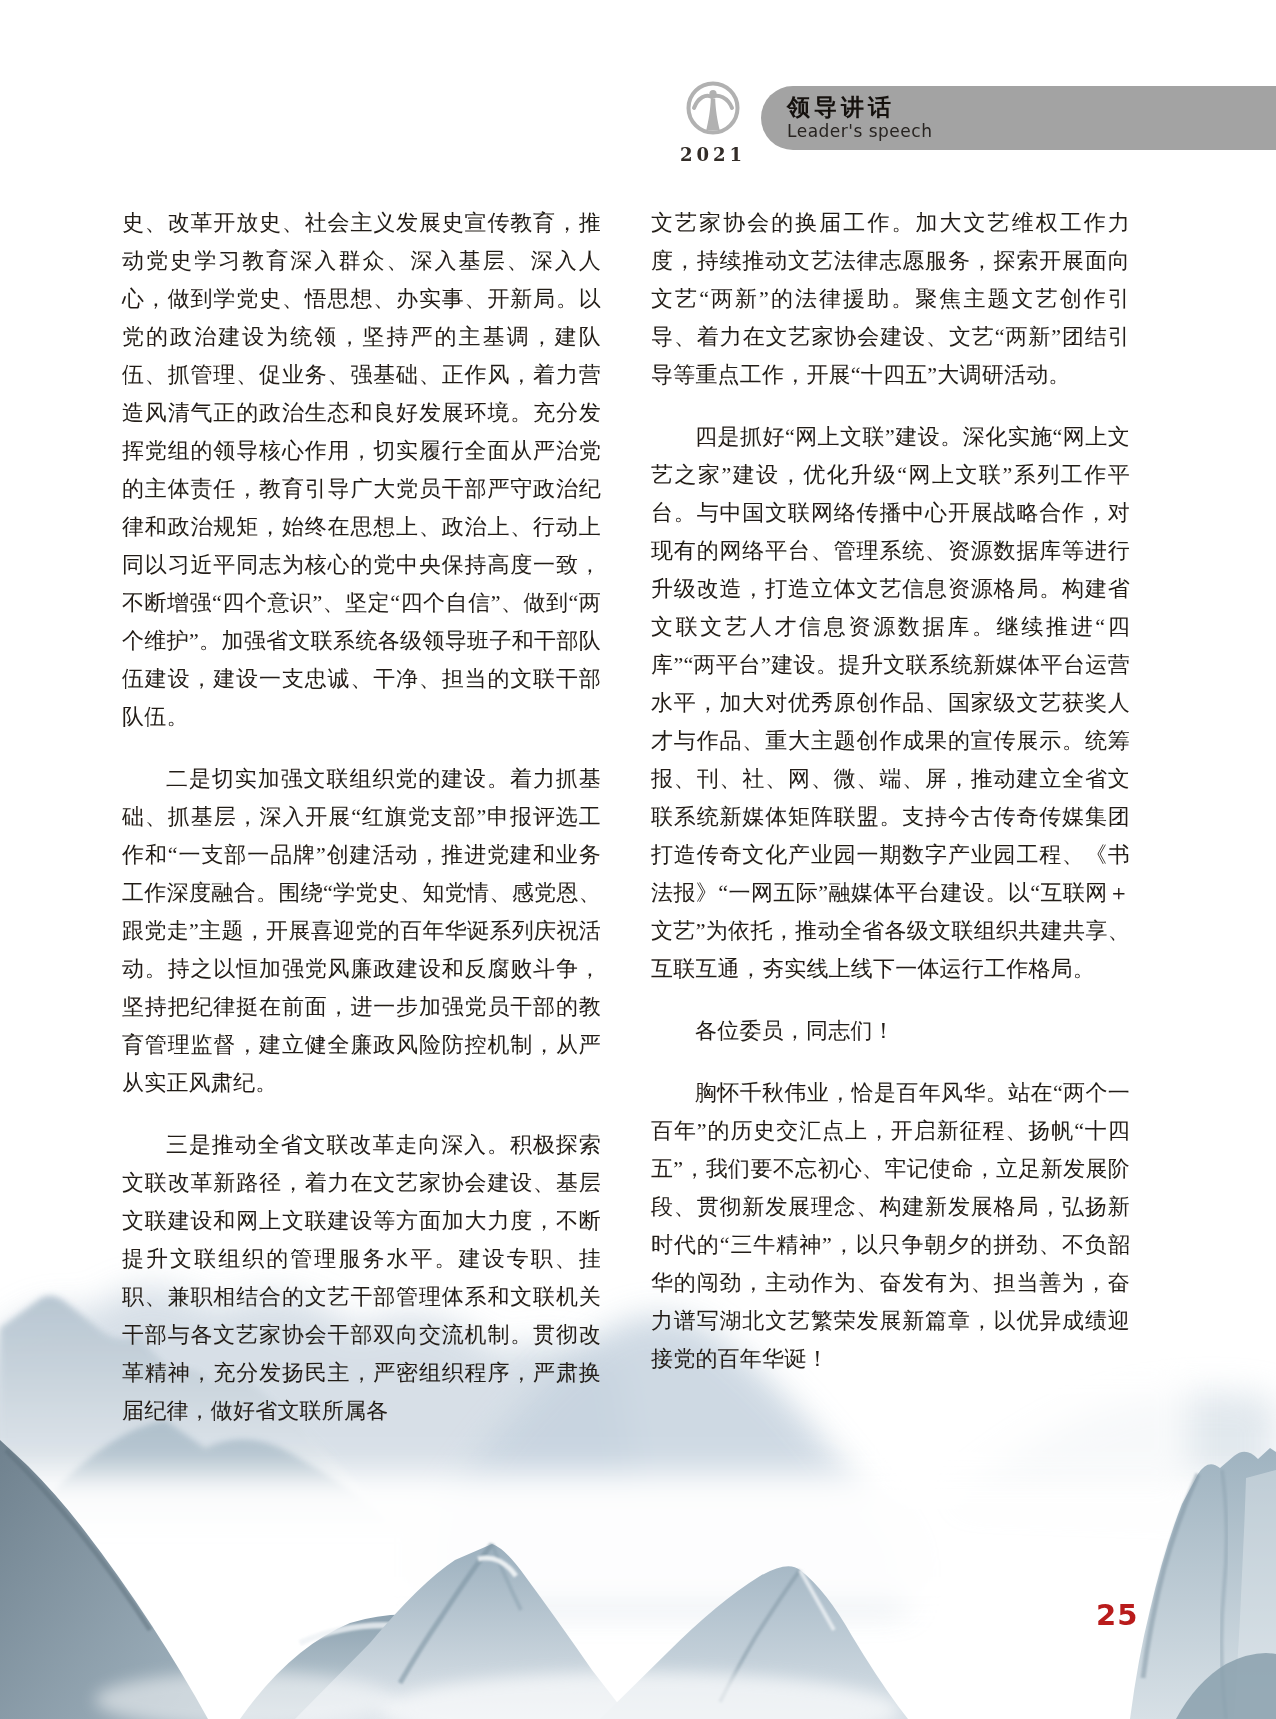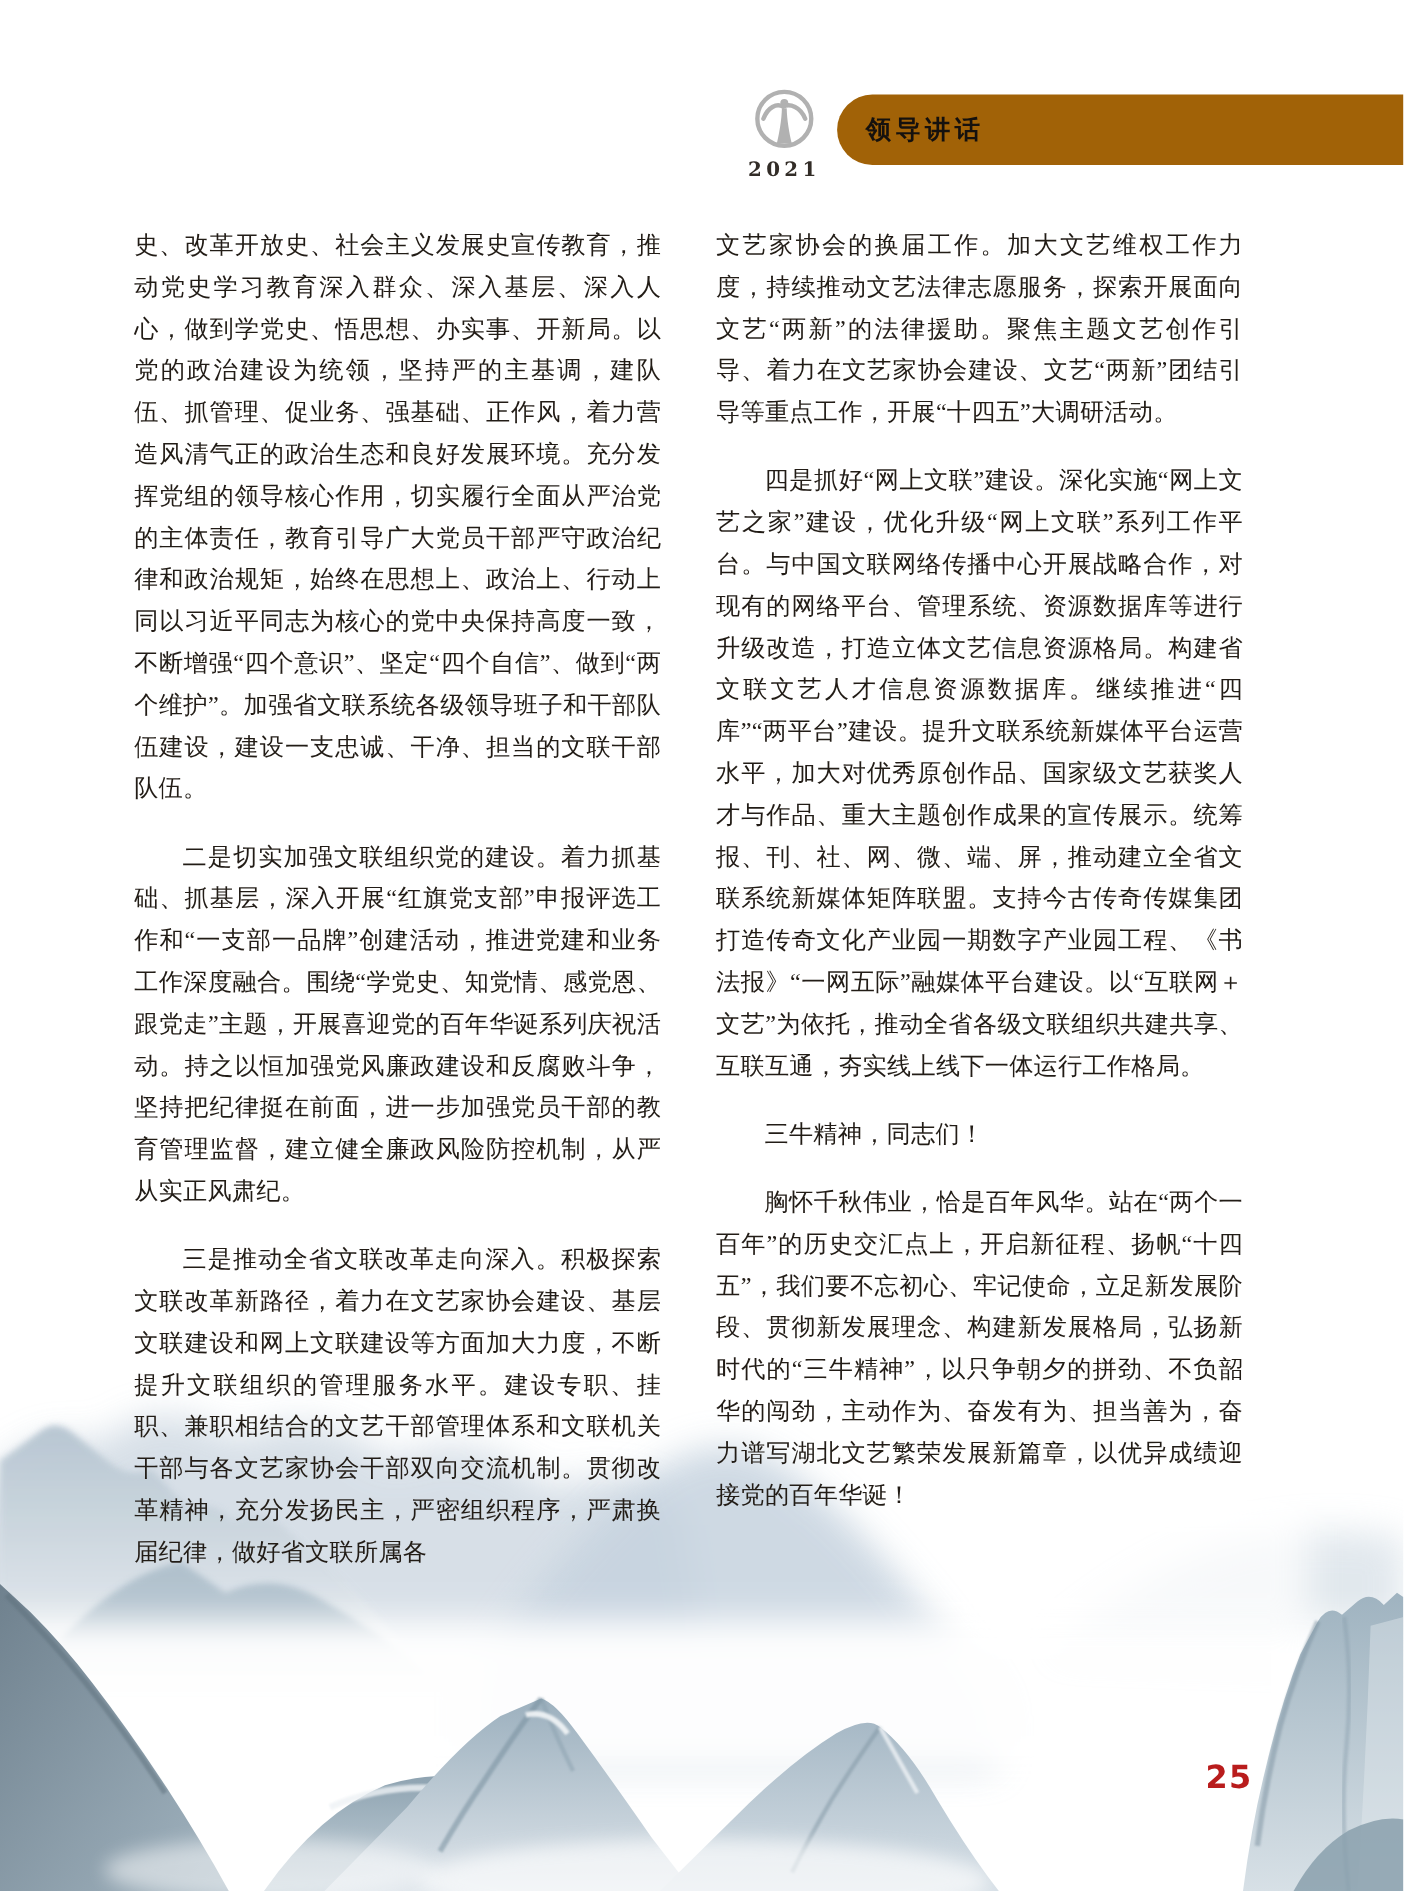"领导讲话" .header-band { background: #a16207 -> #a3a3a3 }
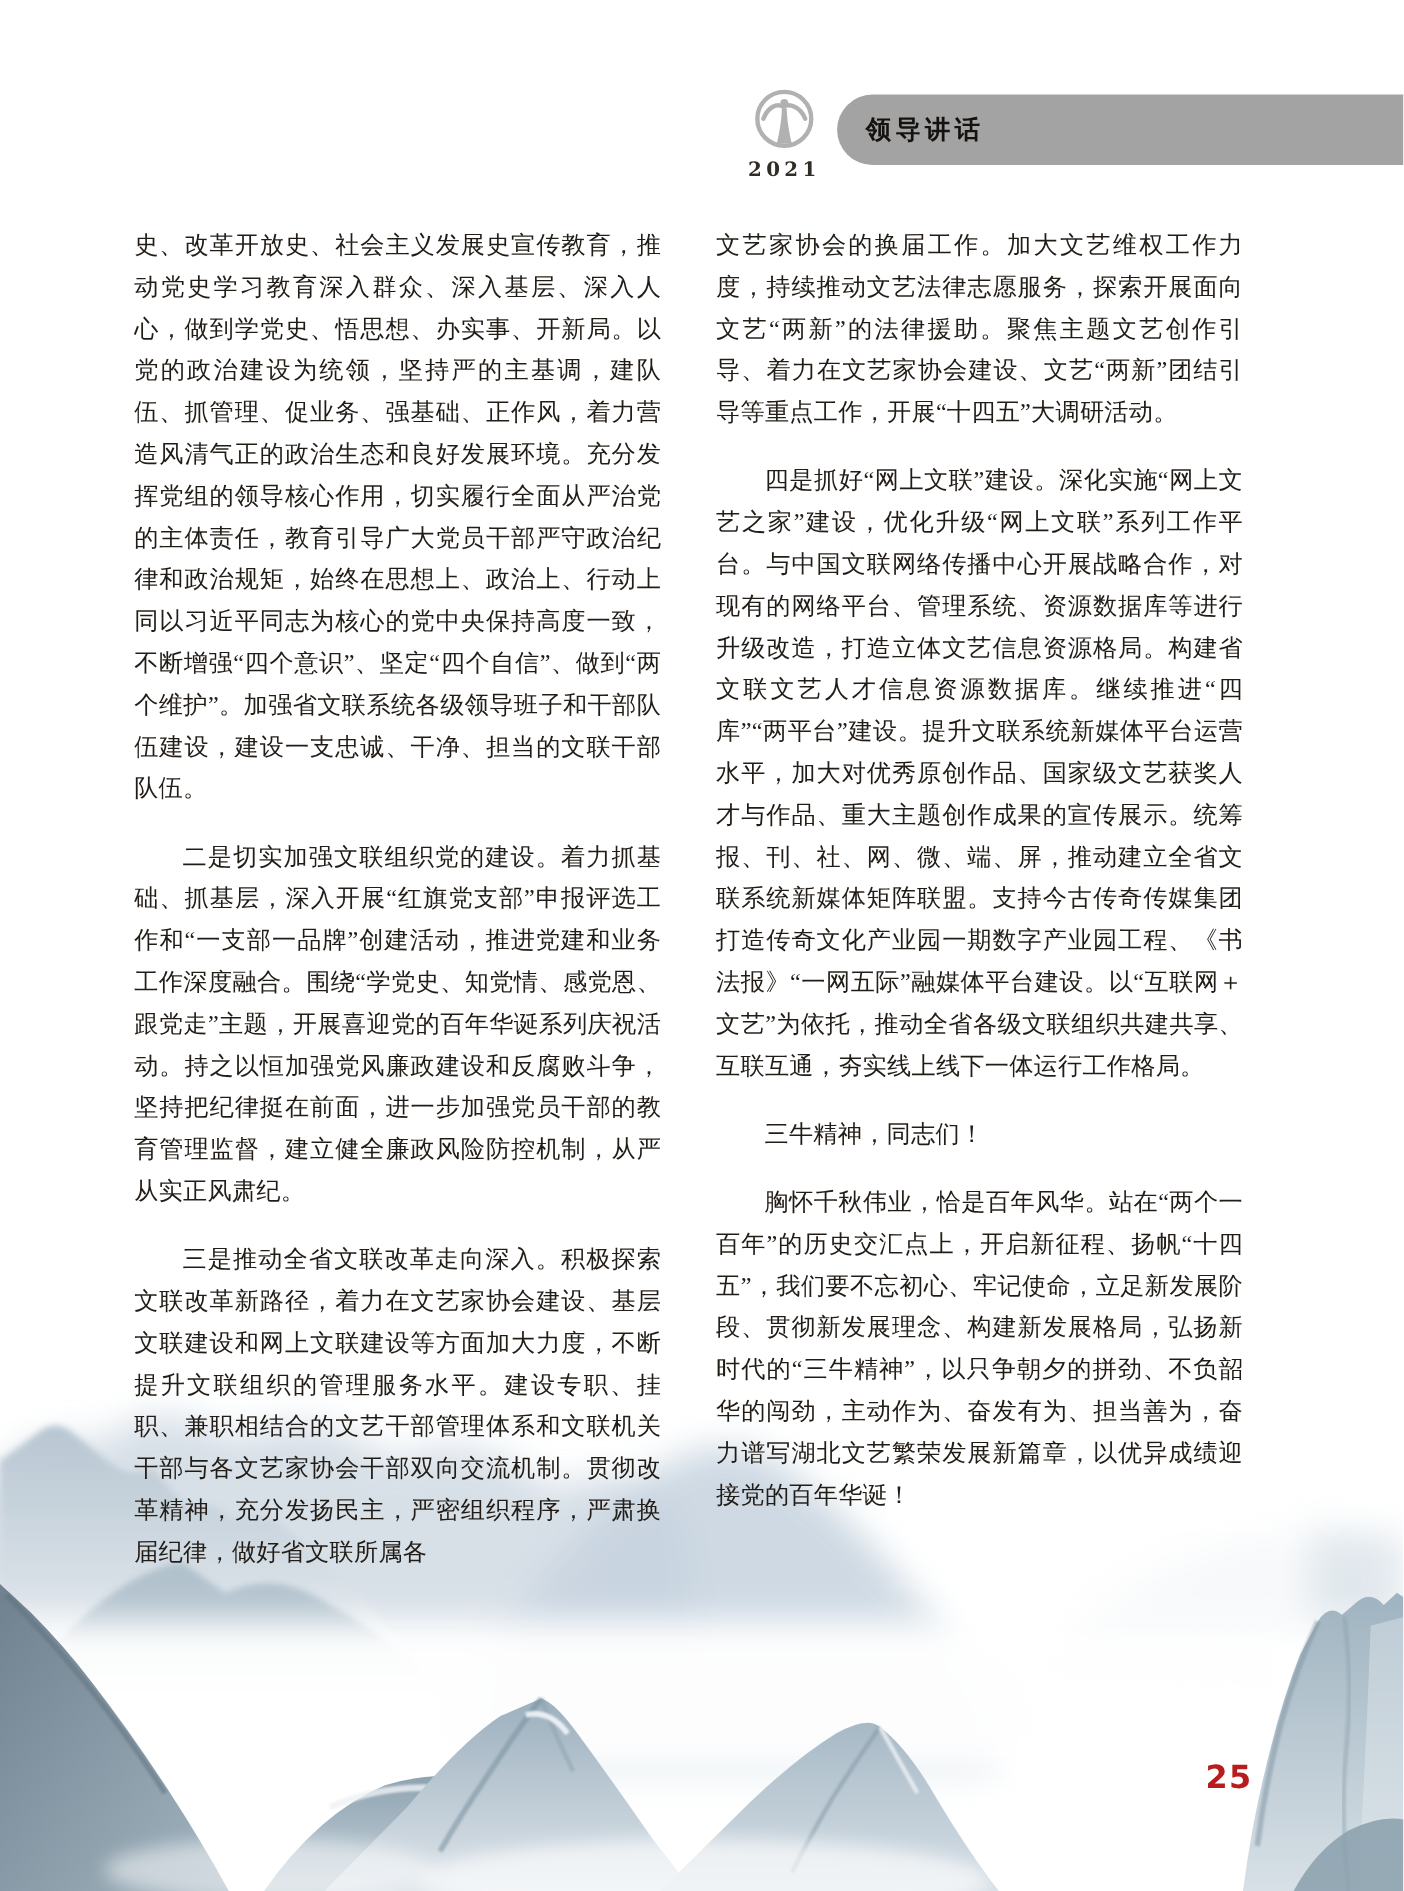"Leader's speech" div.header-title-en { html: none -> <div>Leader's speech</div> }
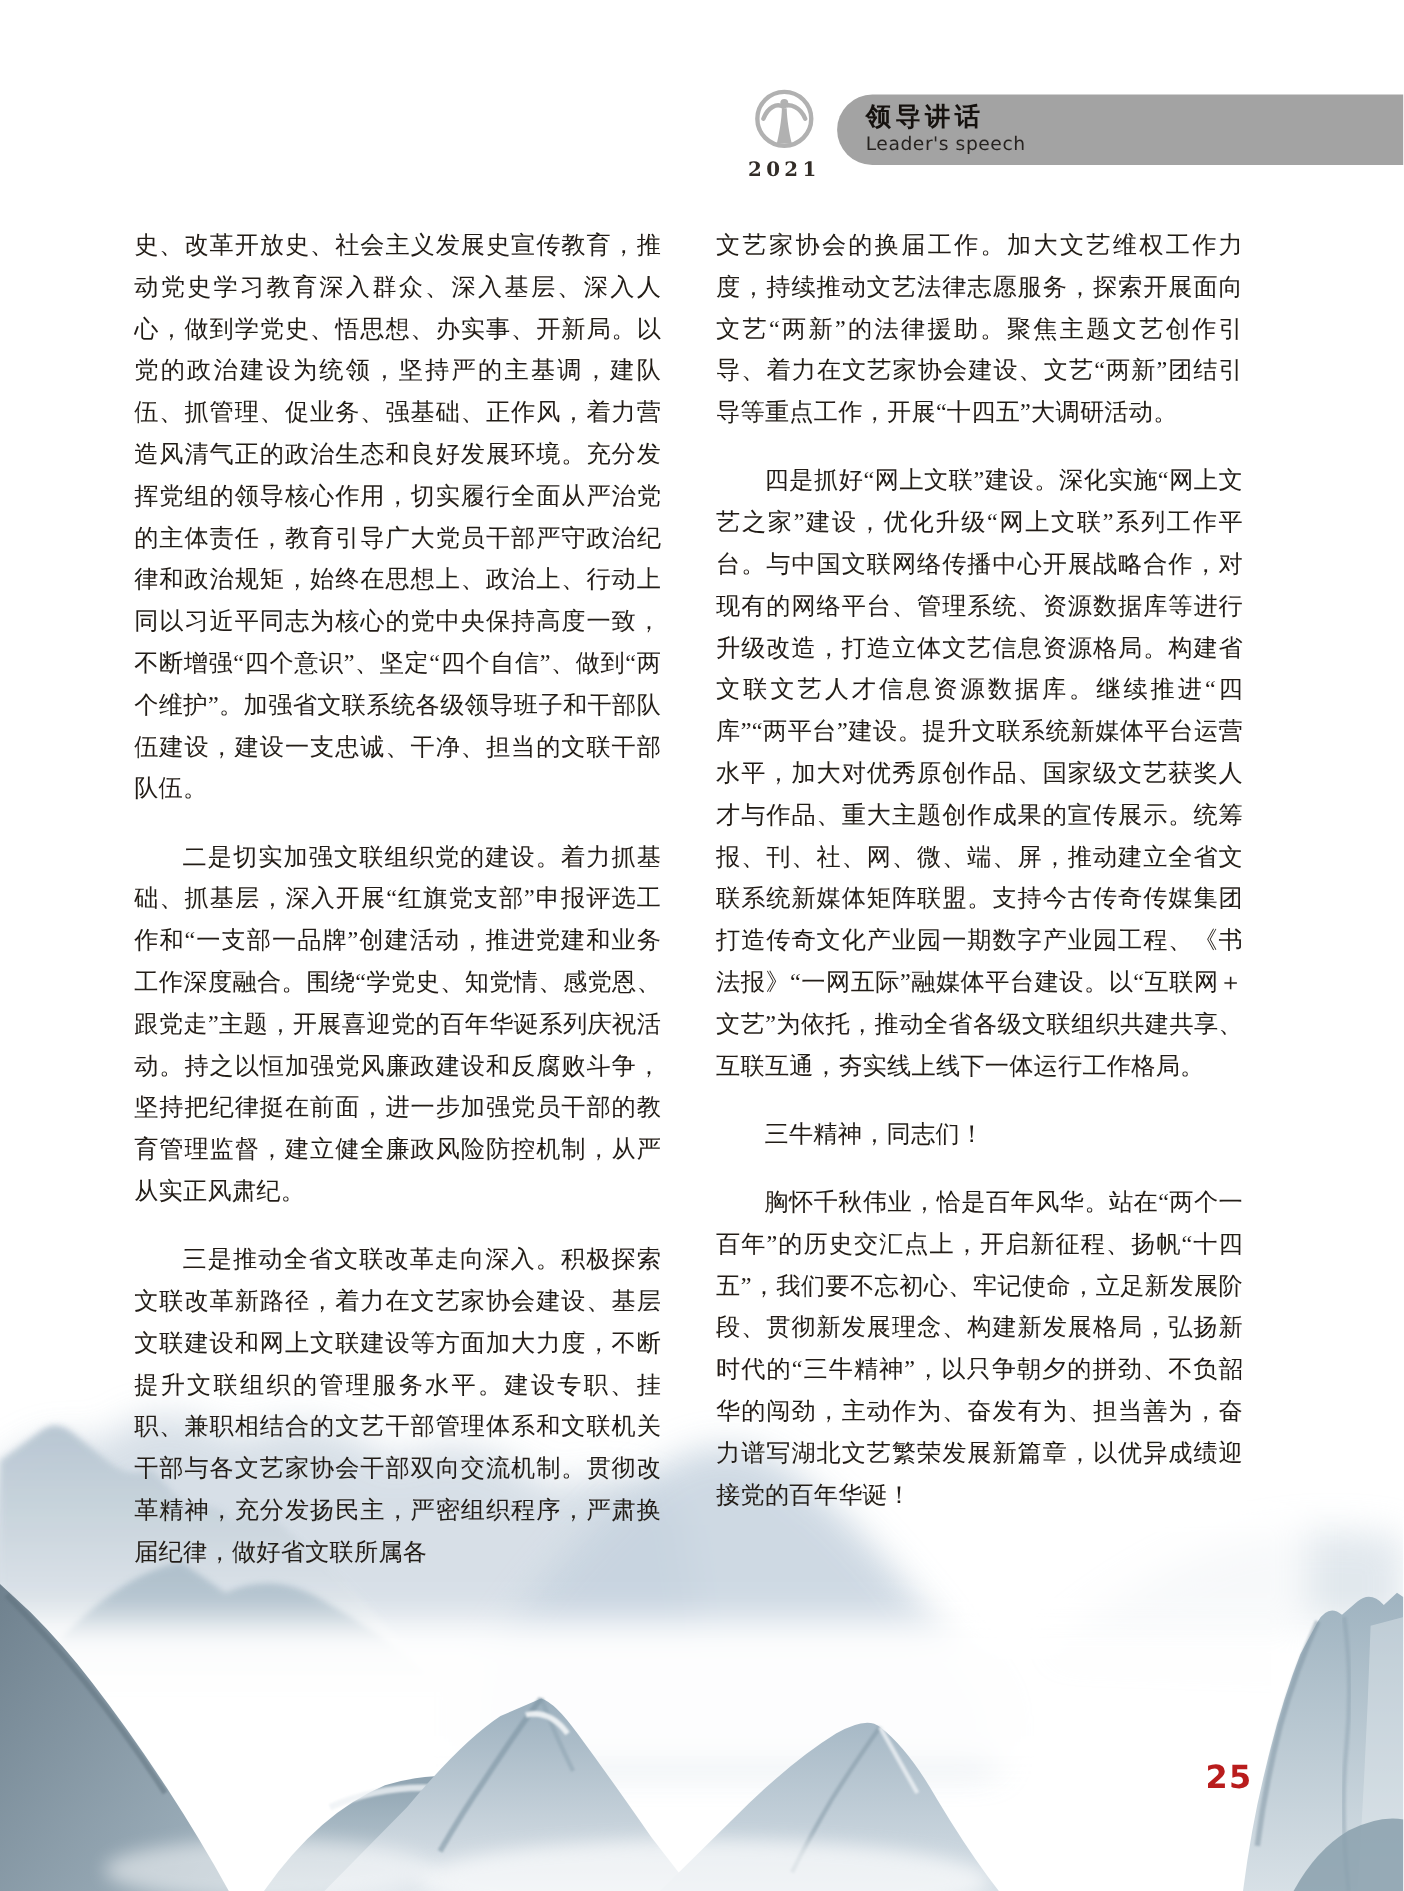"三牛精神，同志们！" p.indent { text: 三牛精神 -> 各位委员 }
